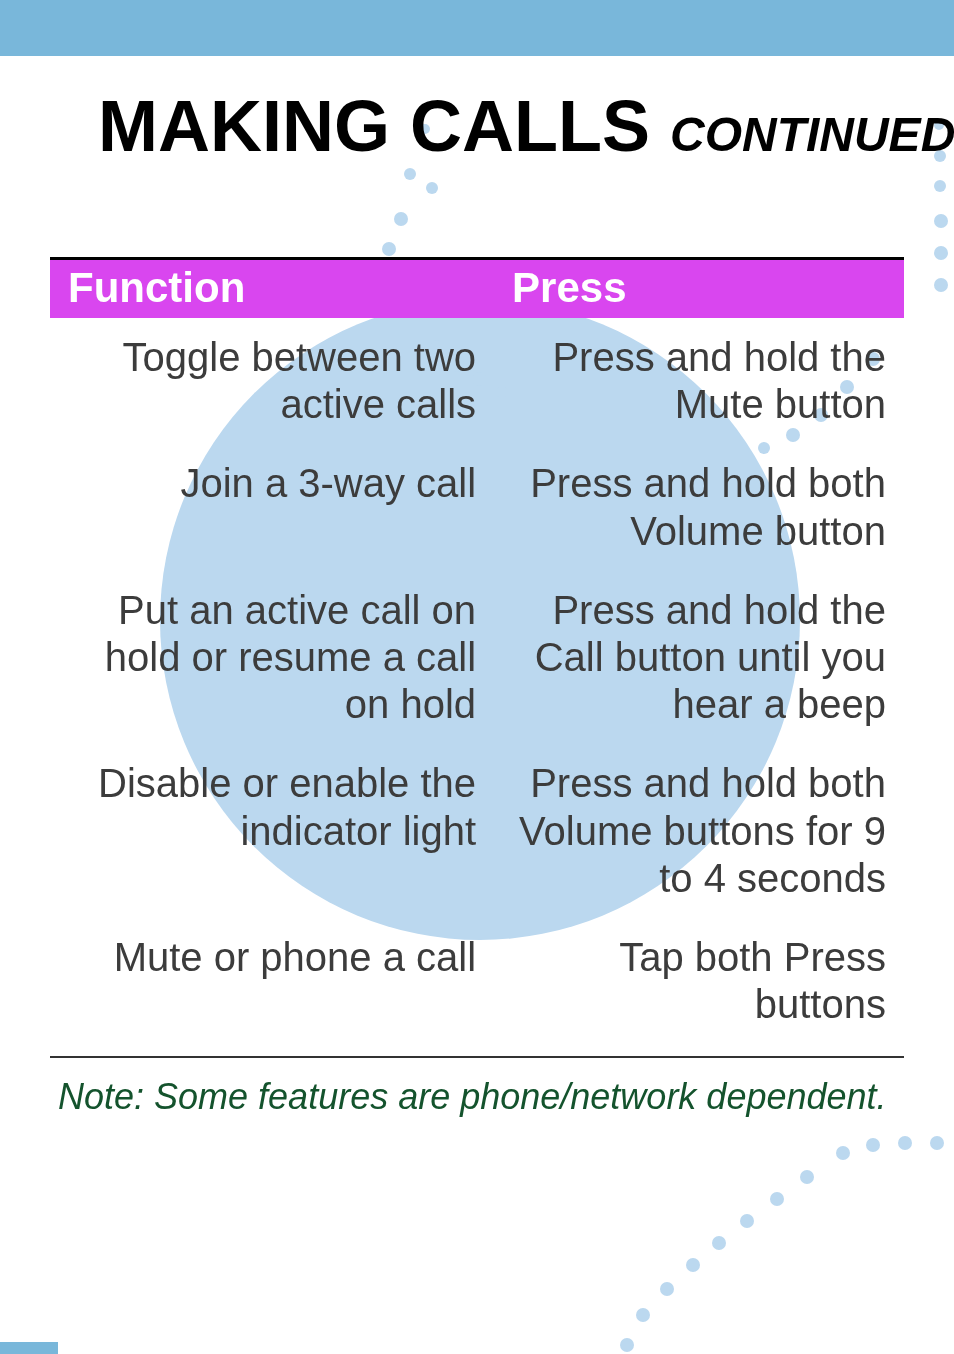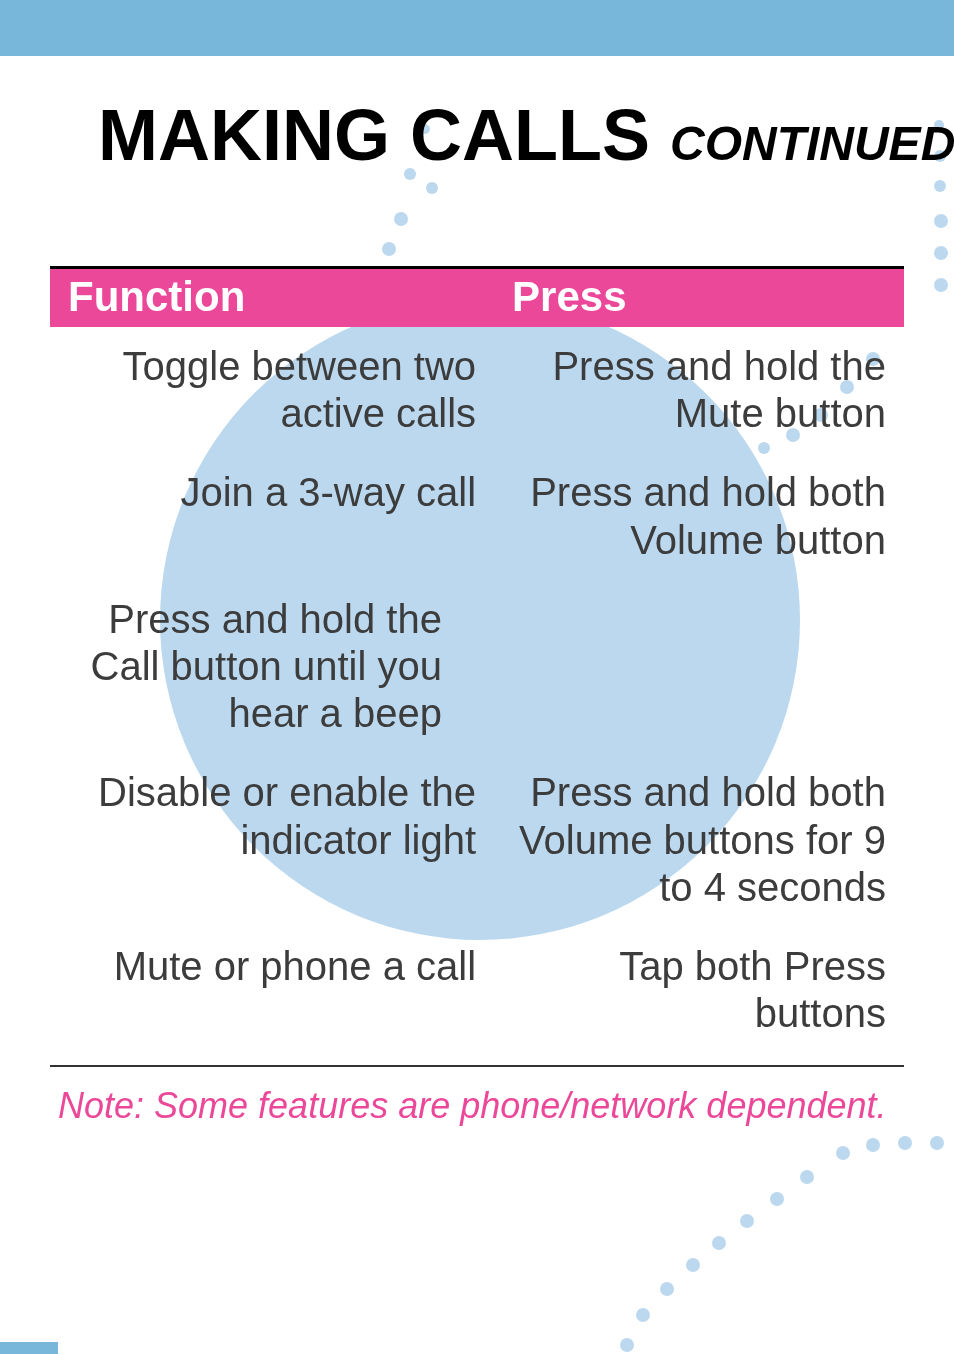"MAKING CALLS CONTINUED" h1.title { margin: 18px 0 90px 48px -> 9px 0 90px 48px }
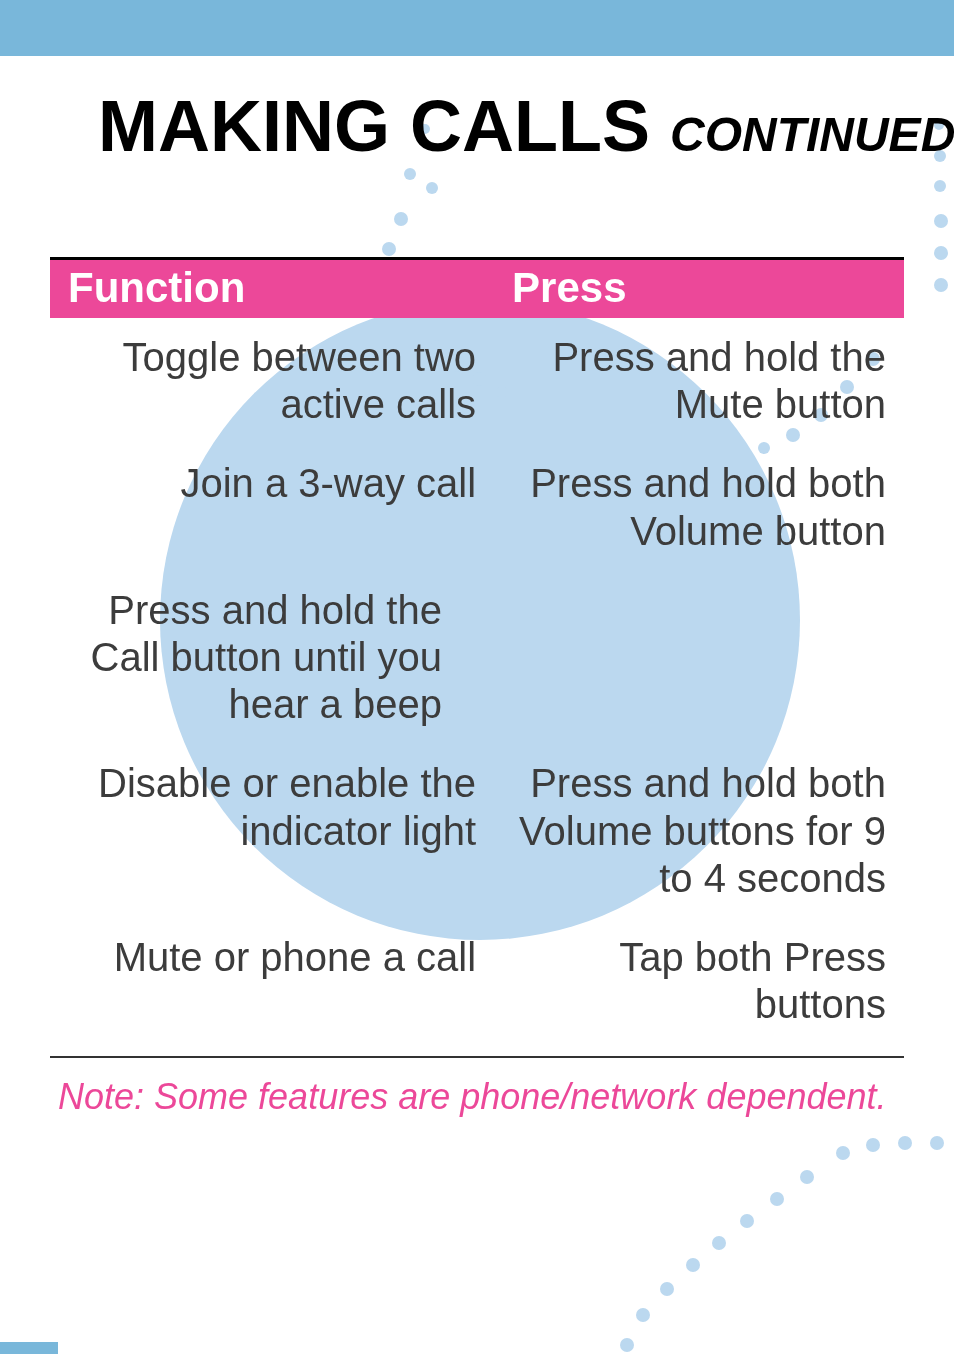"Function" .thead { background: #ec4899 -> #d946ef }
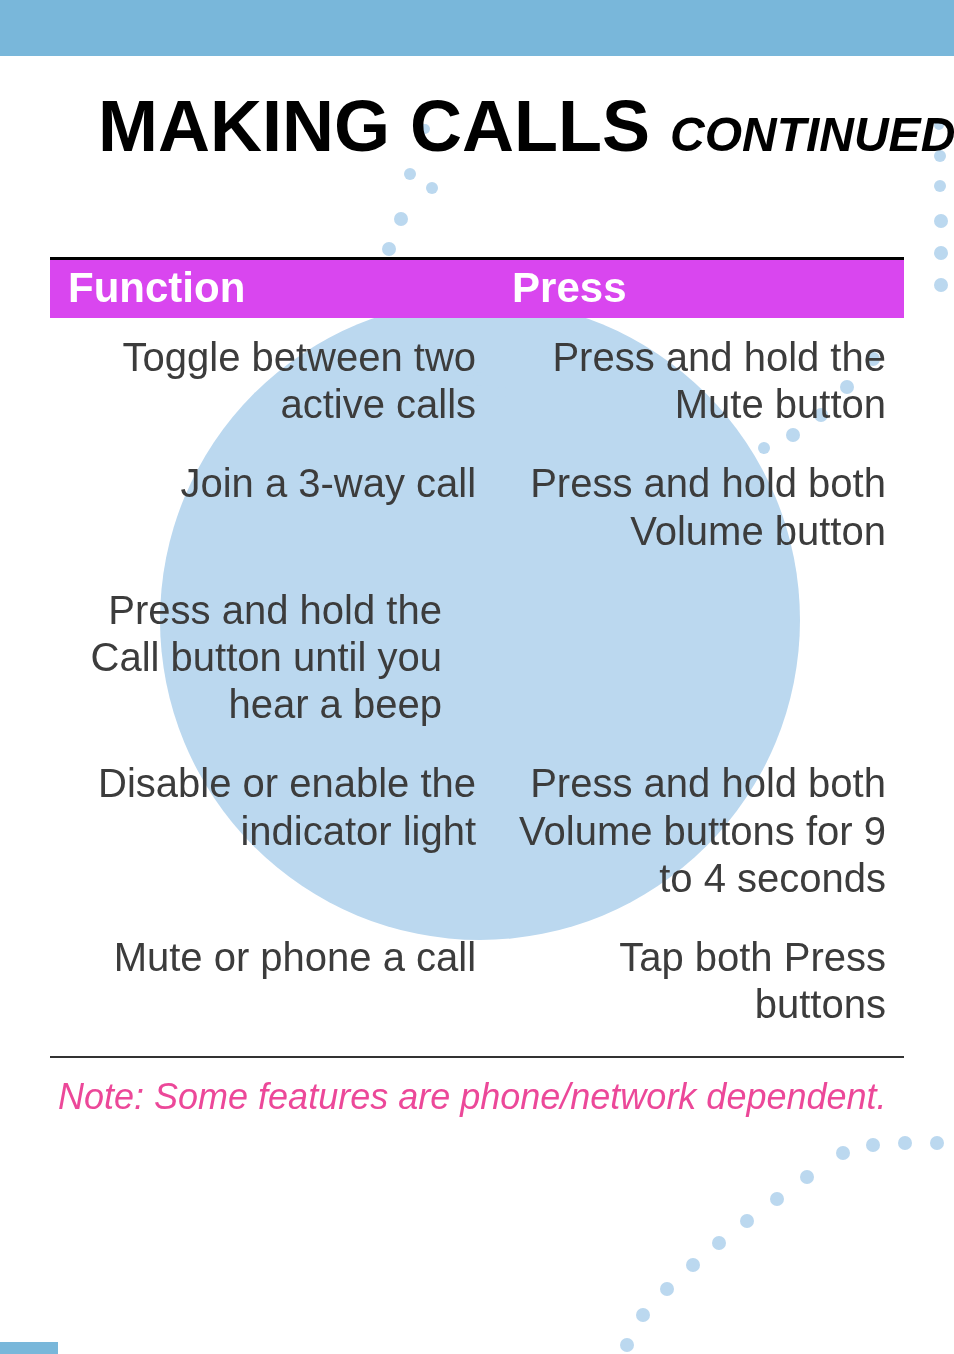"Put an active call on" div.td { html: none -> <div>Put an active call on hold or resume a call on hold</div> }
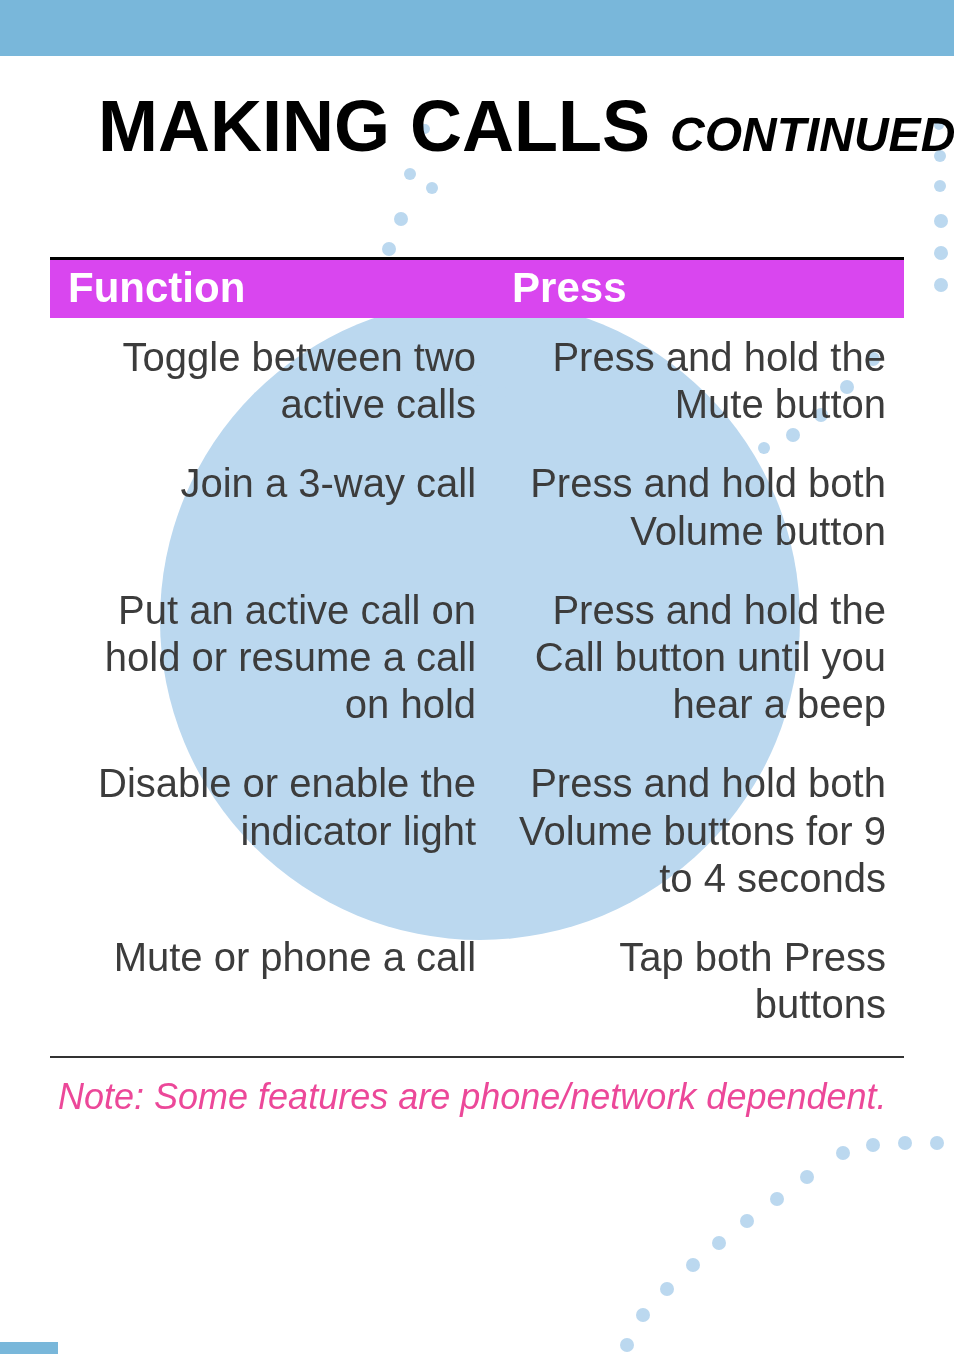"Note: Some features are phone/network" .note { color: #ec4899 -> #14532d }
